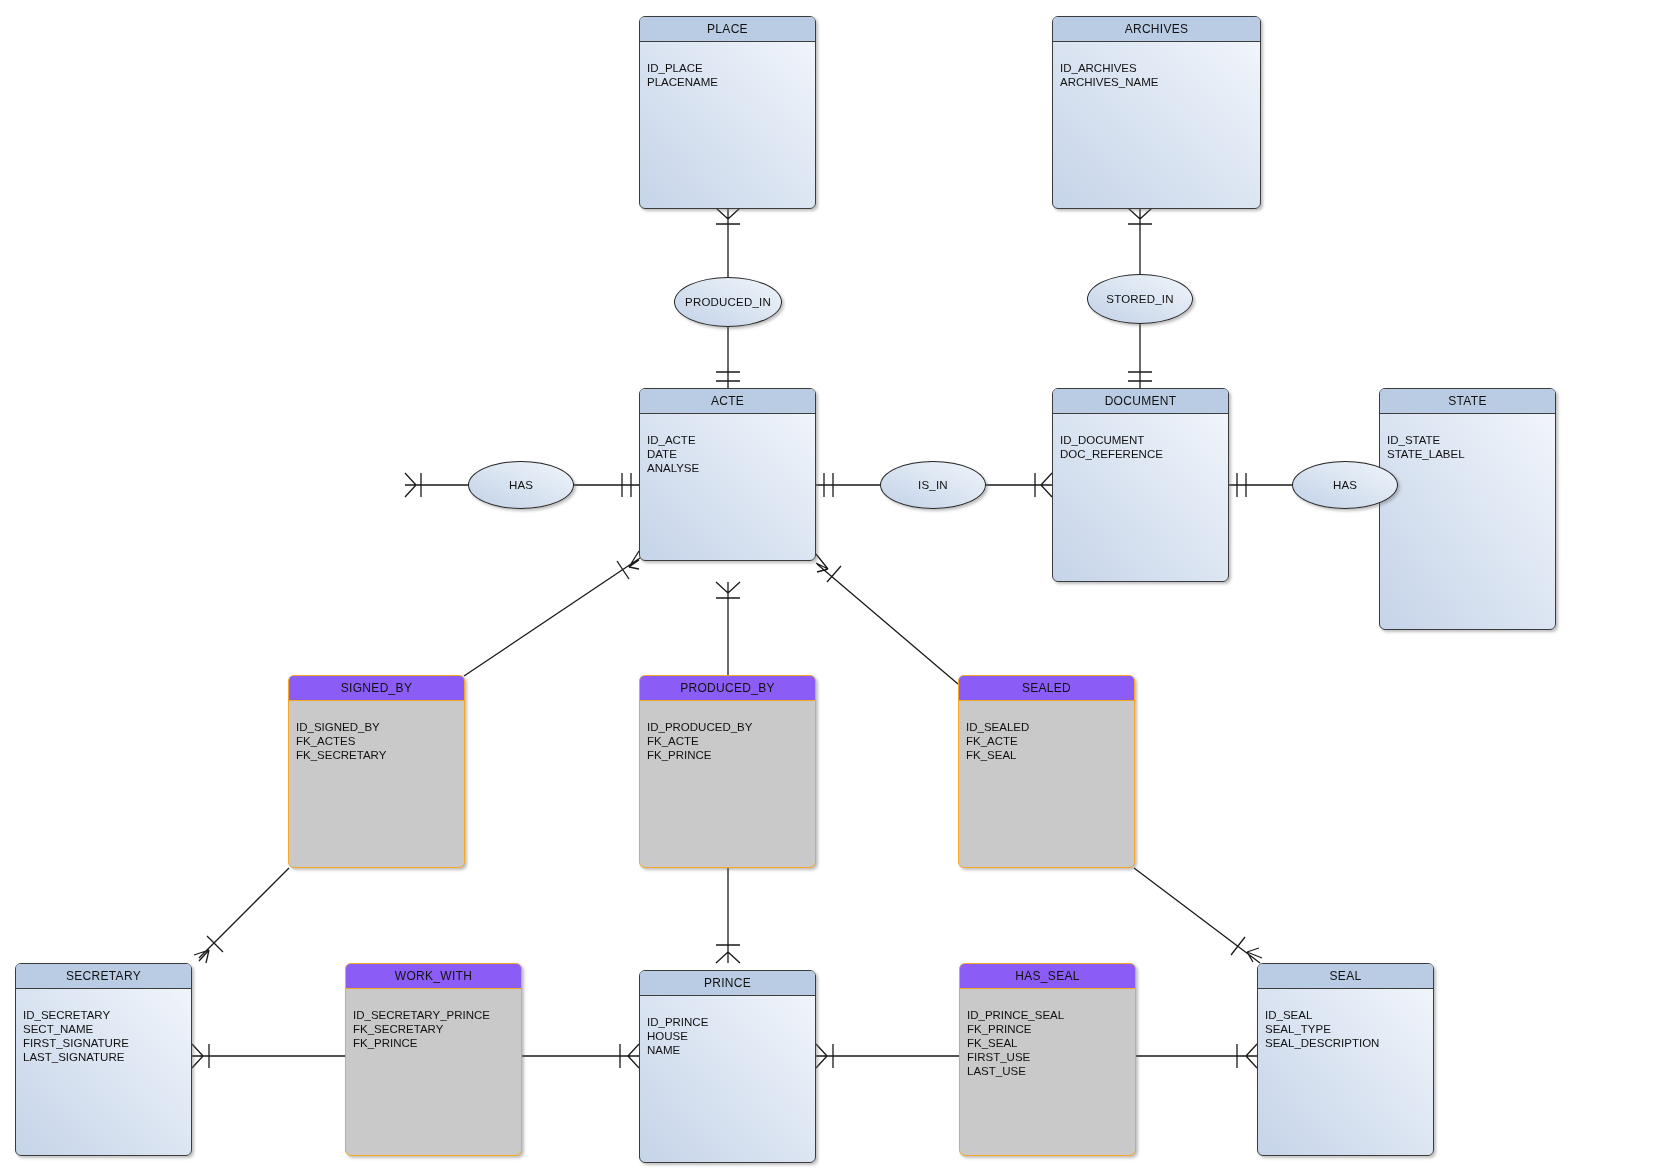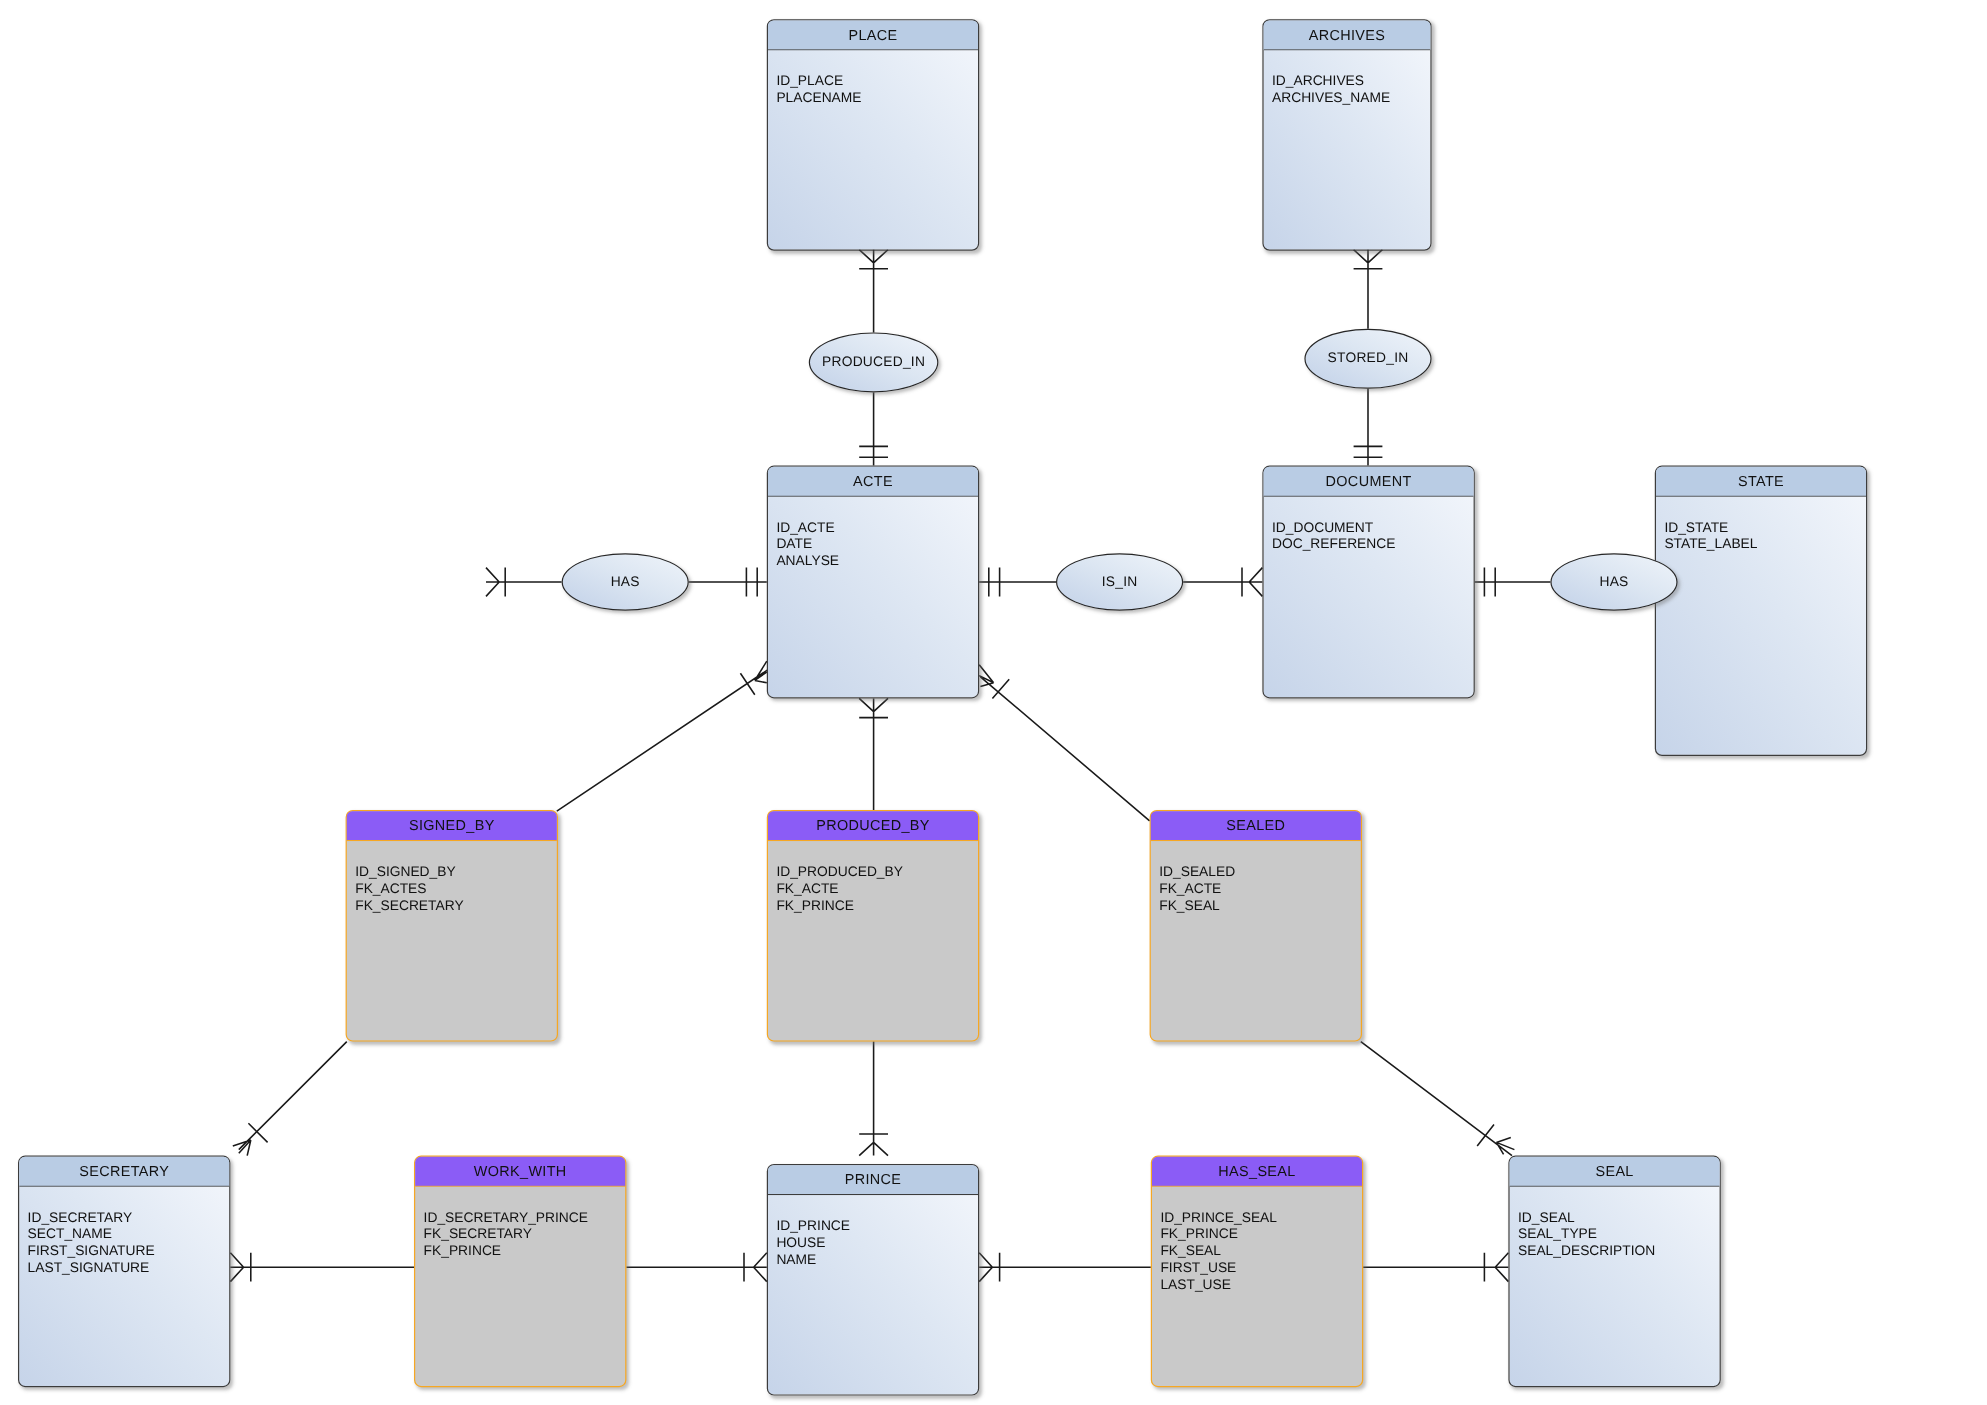"ARCHIVES" .e-archives { width: 141px -> 209px }
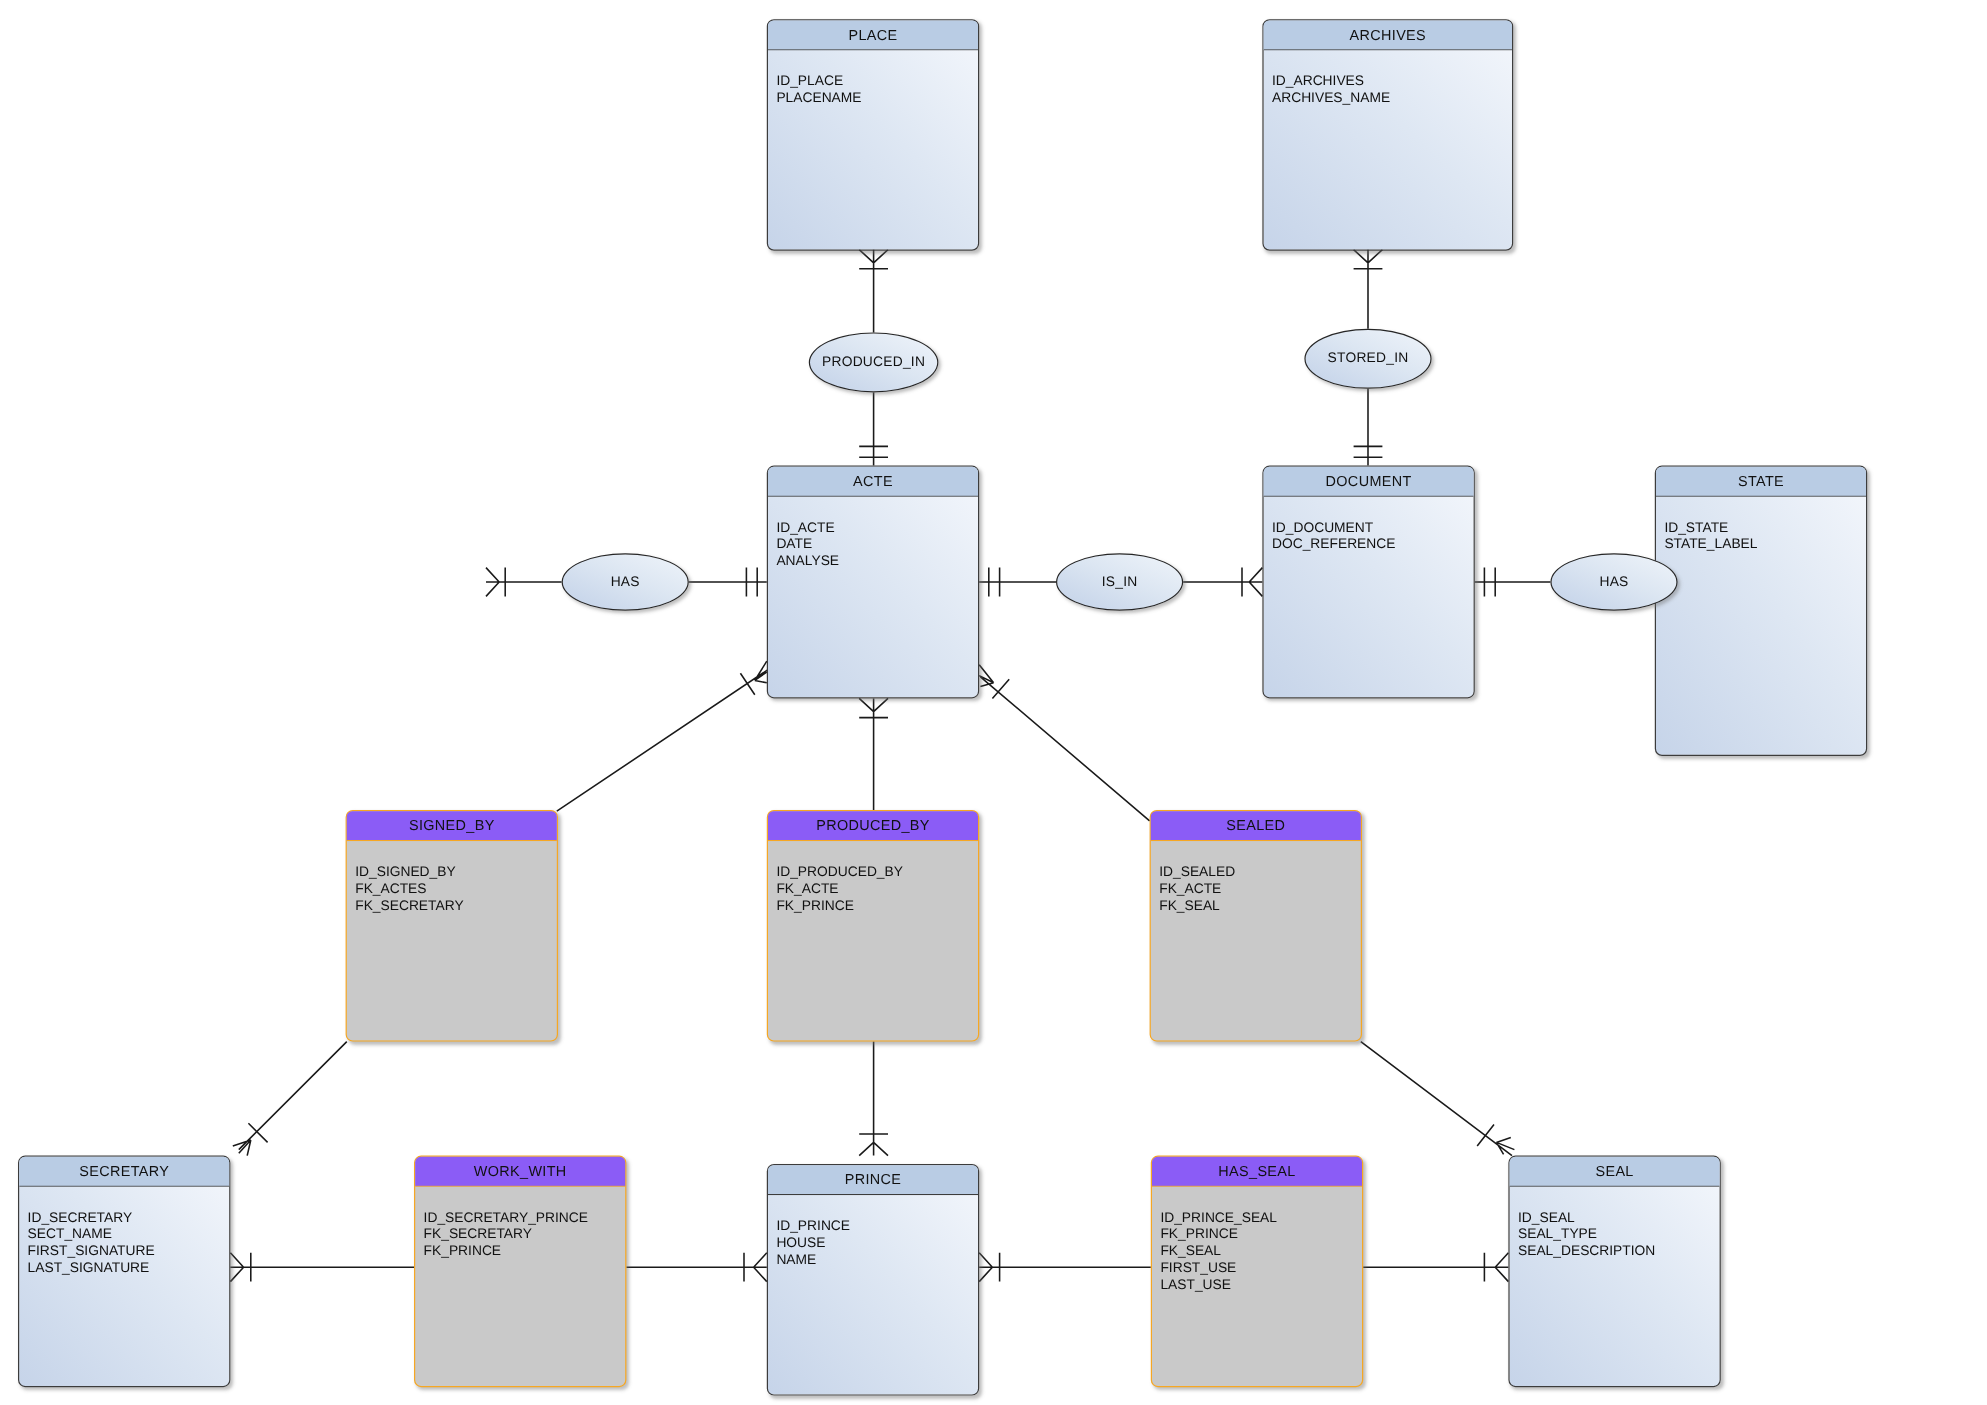"ACTE" .e-acte { height: 194px -> 173px }
